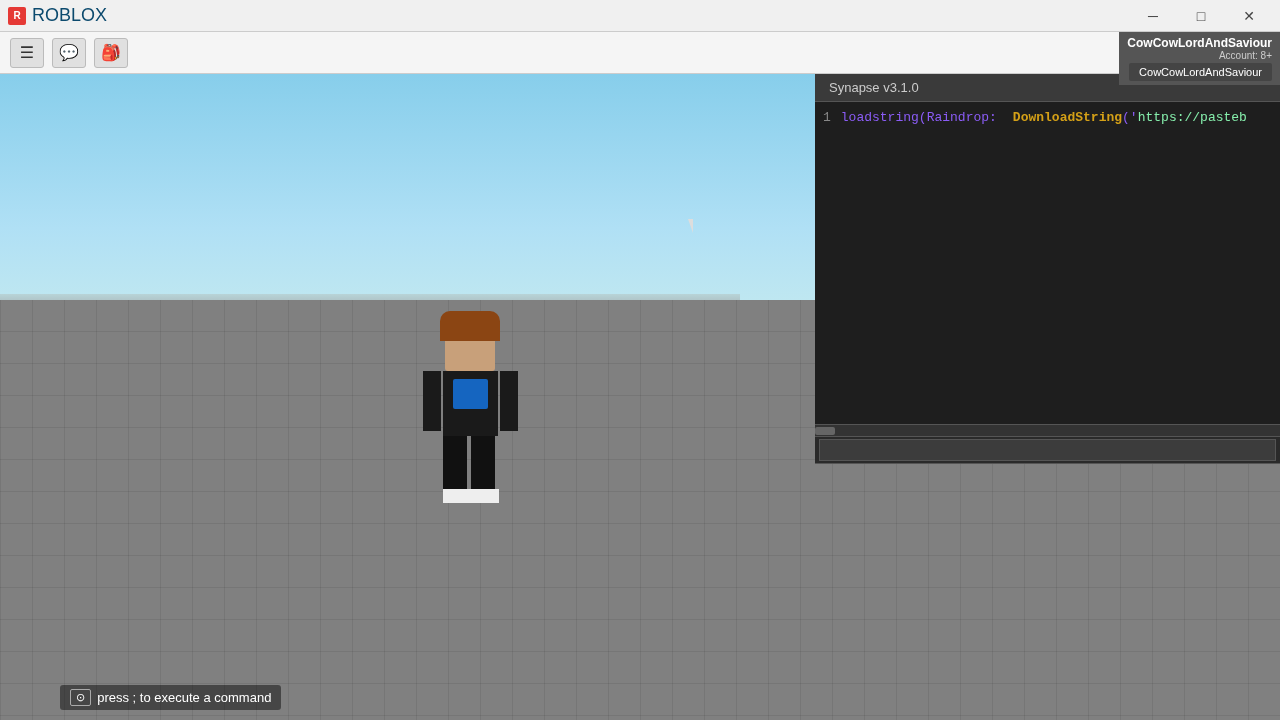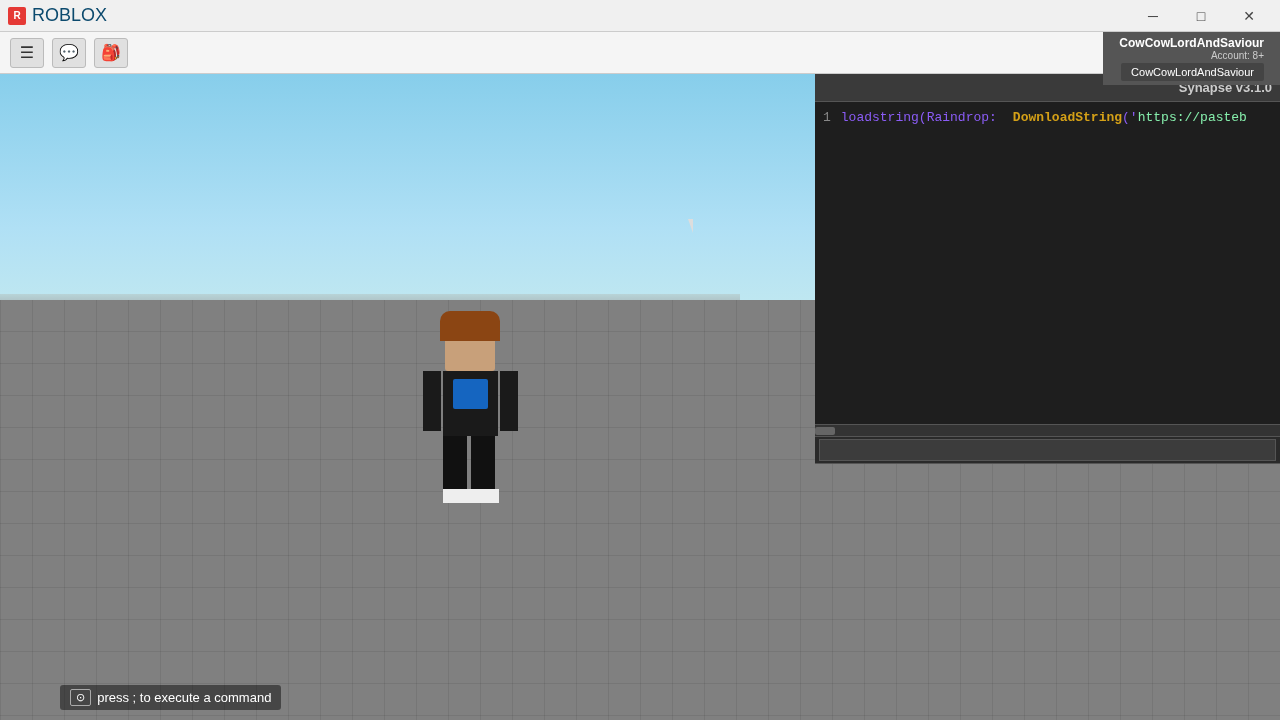"CowCowLordAndSaviour" #account-panel { padding: 4px 16px -> 4px 8px }
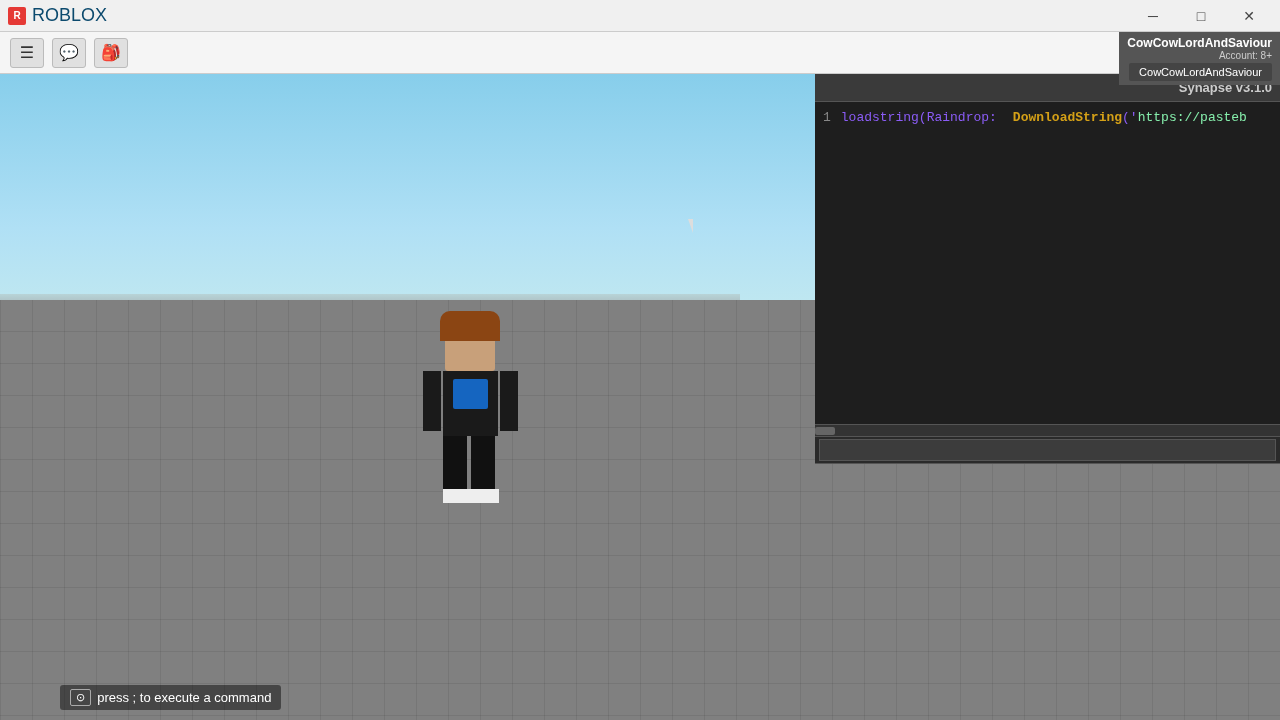"Synapse v3.1.0" #synapse-title-bar { font-weight: bold -> none; padding: 6px 8px -> 6px 14px; text-align: right -> none }
